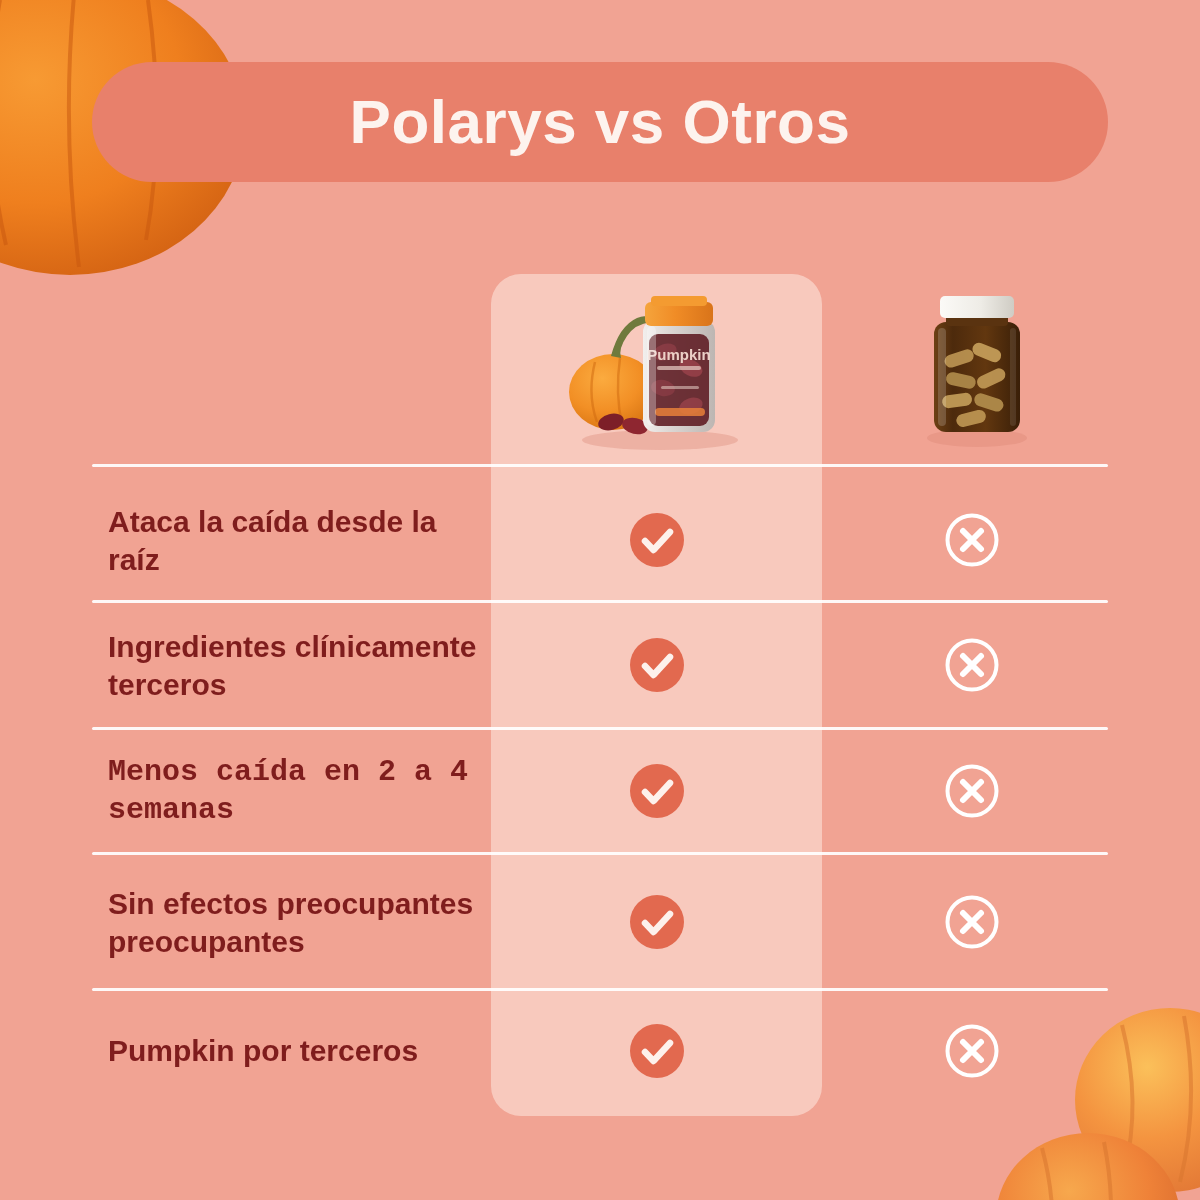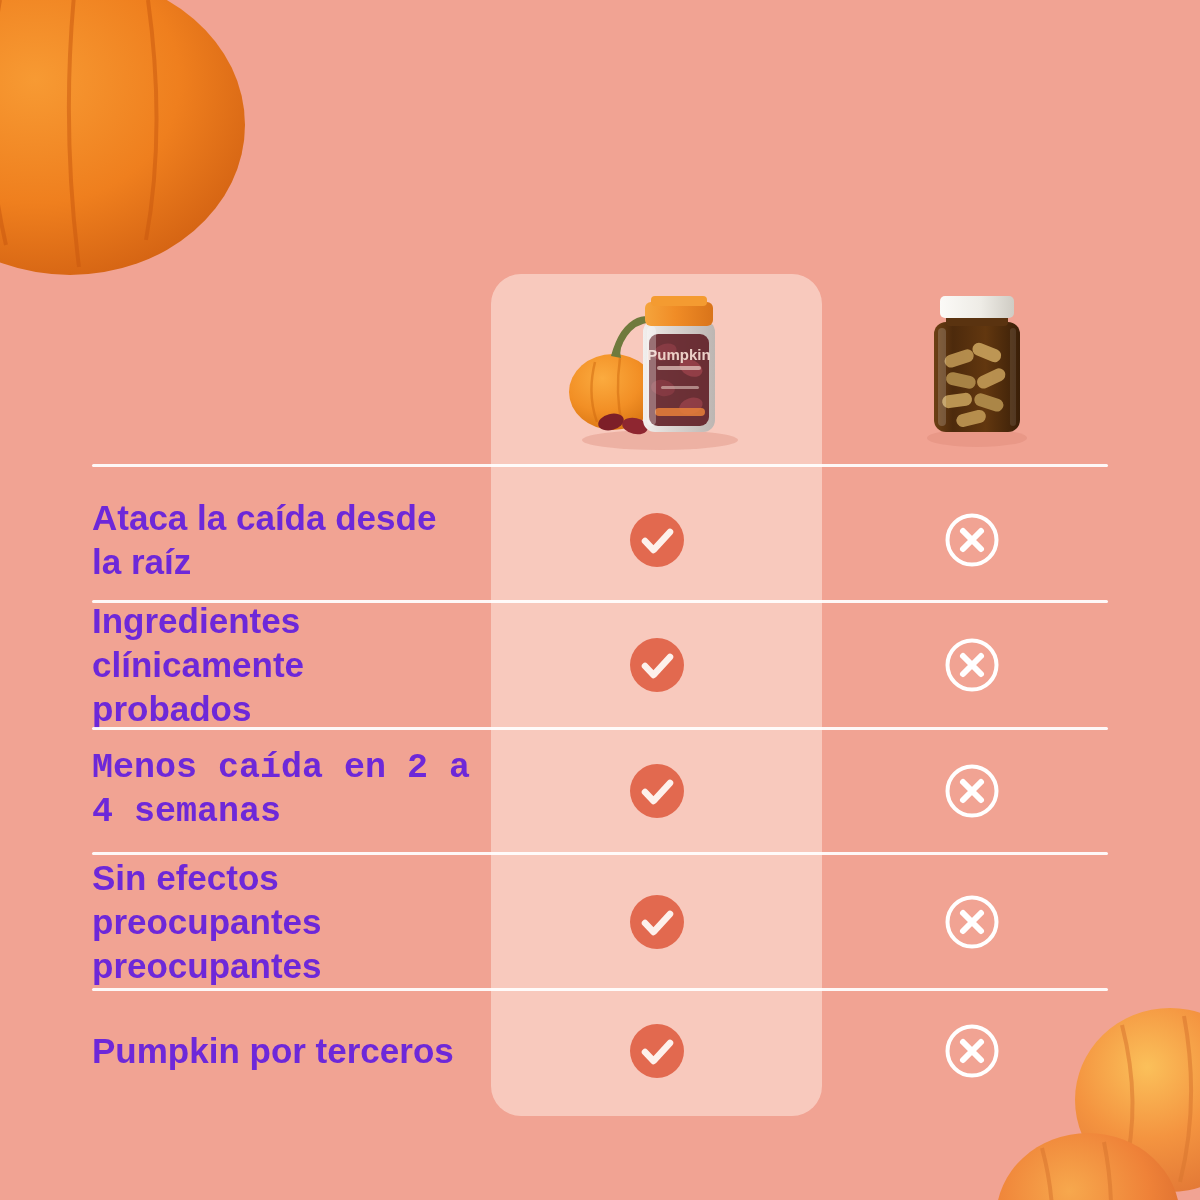"Polarys vs Otros" div.banner { html: none -> <div> <div>Polarys vs Otros</div> </div> }
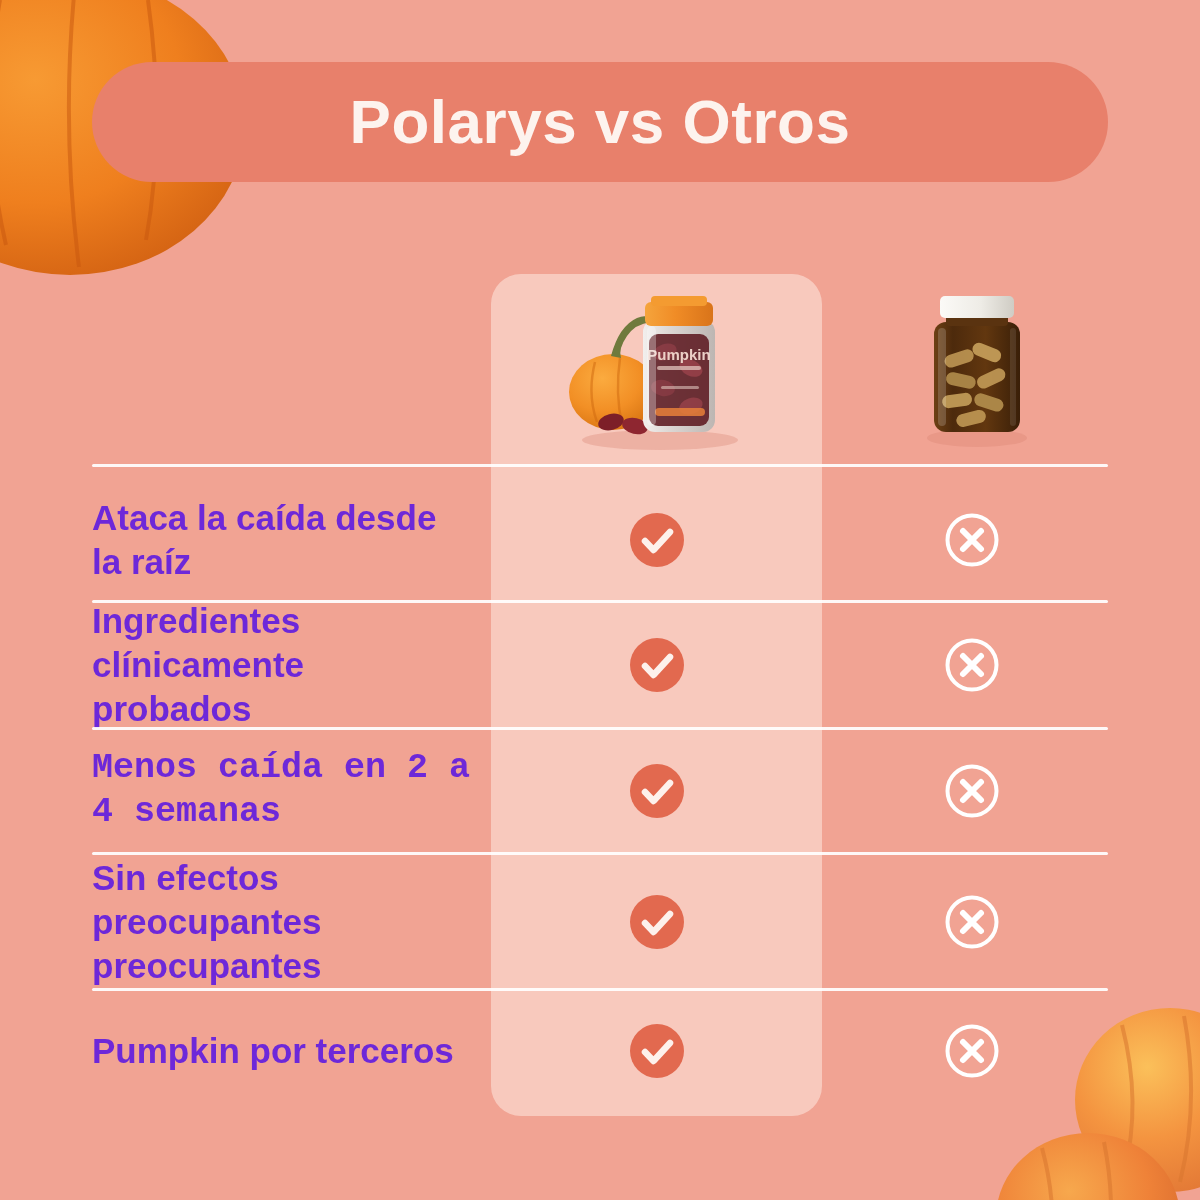"Ataca la caída desde la" .row-label { color: #6d28d9 -> #7f1d1d; font-size: 35px -> 30px; left: 92px -> 108px }
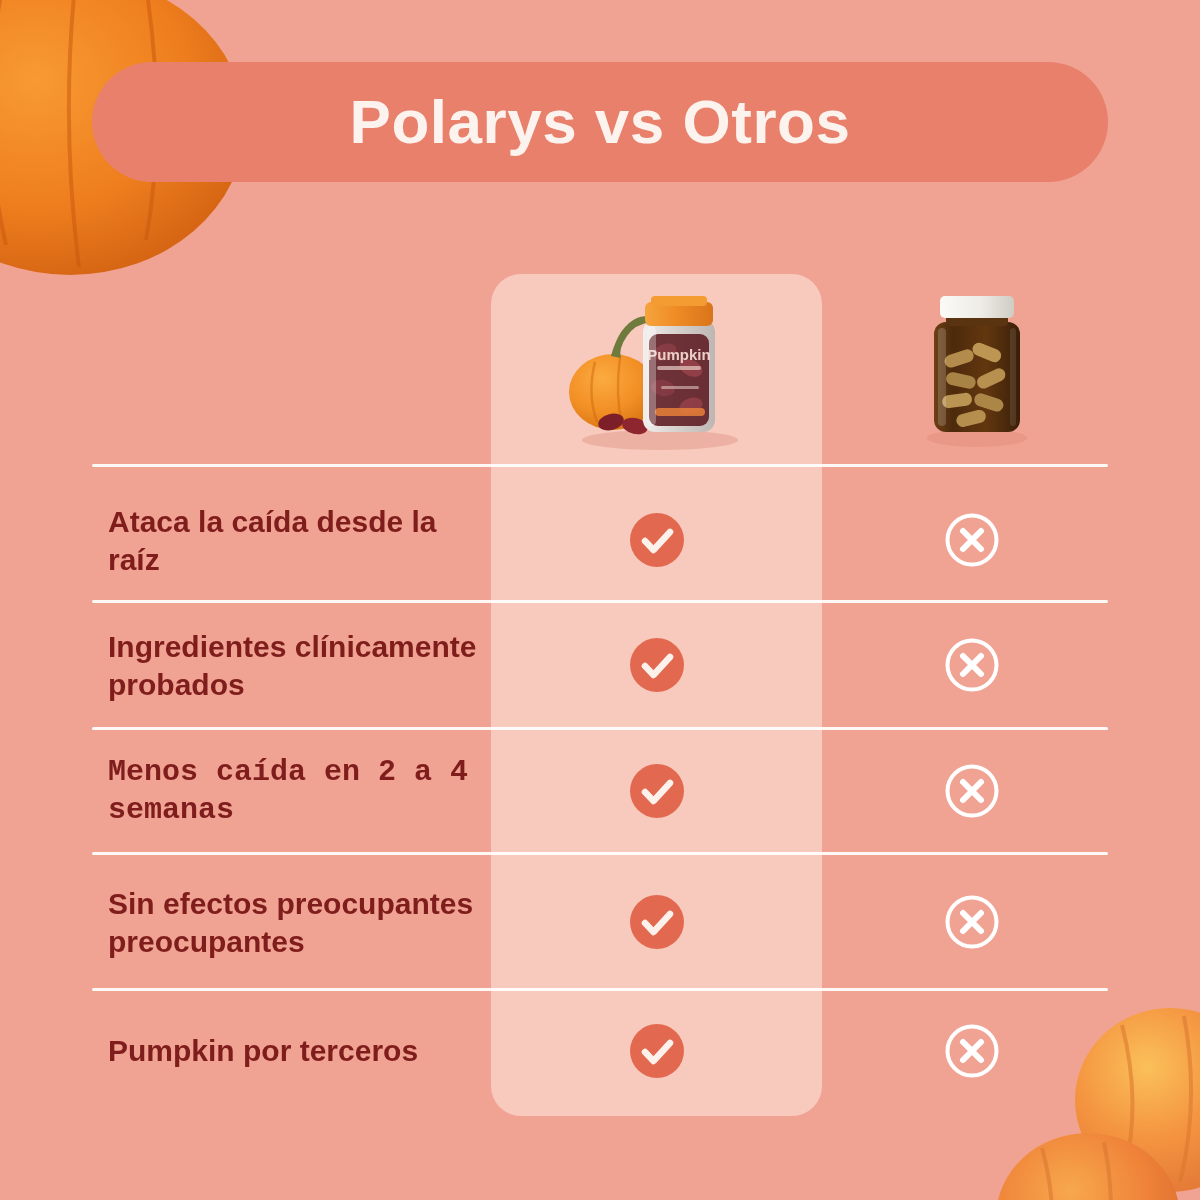"Ingredientes clínicamente probados" div.row-label { text: probados -> terceros }
